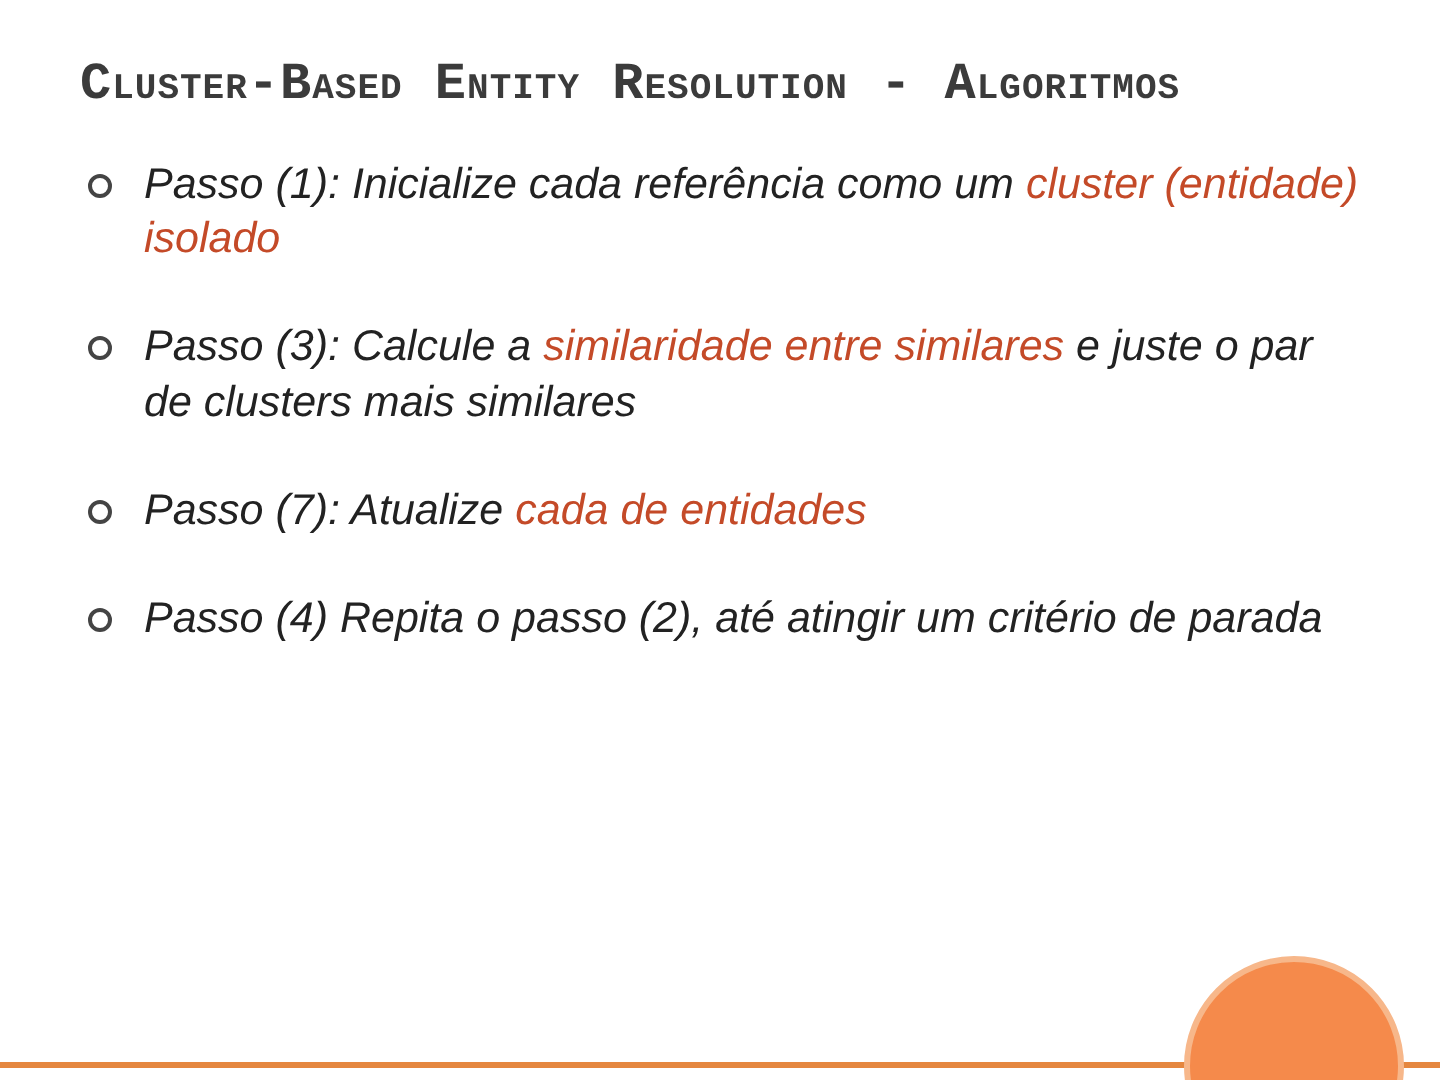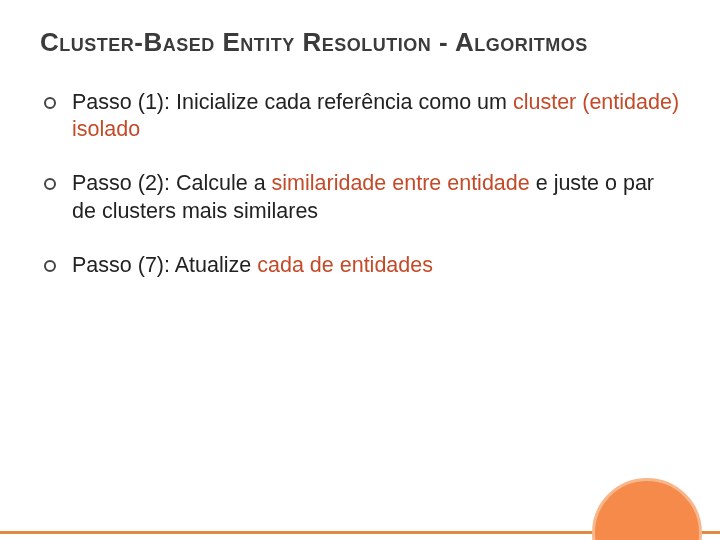"Cluster-Based Entity Resolution -" .title { font-family: none -> Liberation Mono, monospace; margin-bottom: 30px -> 20px }
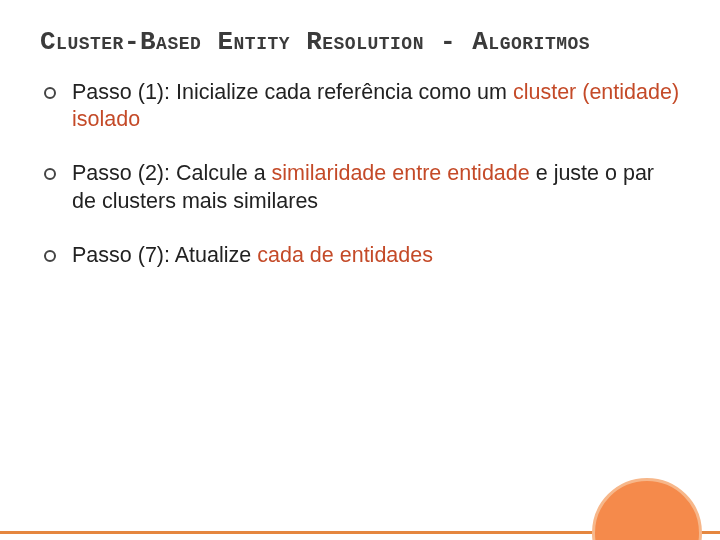"Passo (1): Inicialize cada referência" .content { font-style: none -> italic }
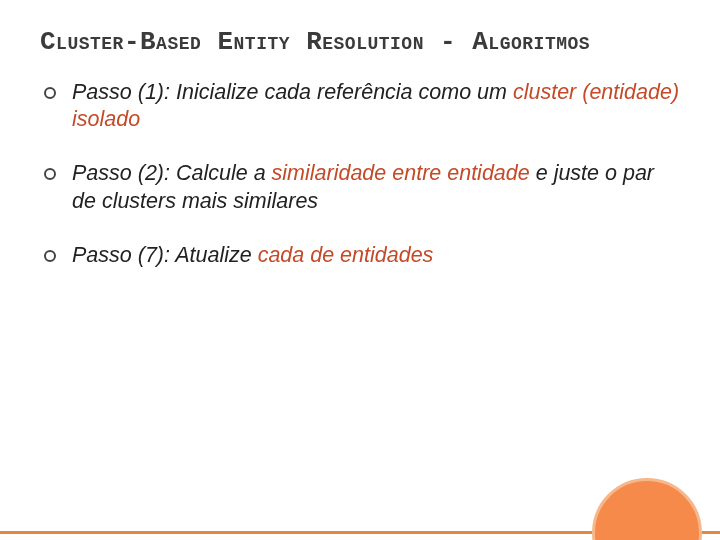"Passo (2): Calcule a" span { text: 2 -> 3 }
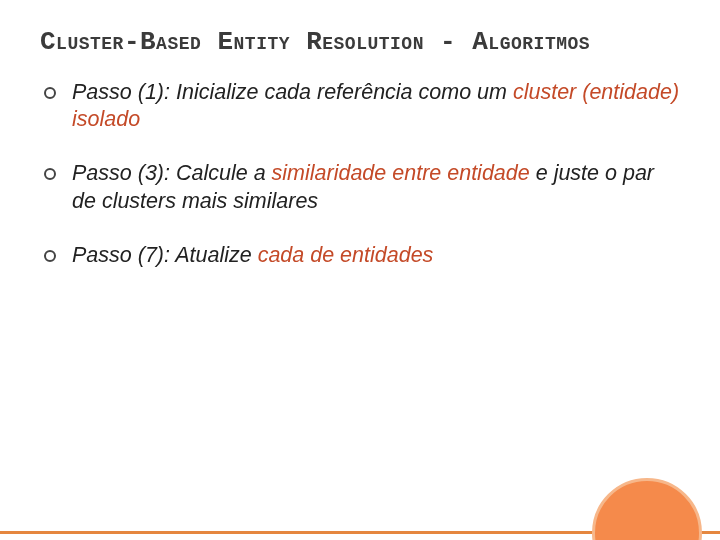"similaridade entre entidade" span.hl-red { text: entidade -> similares }
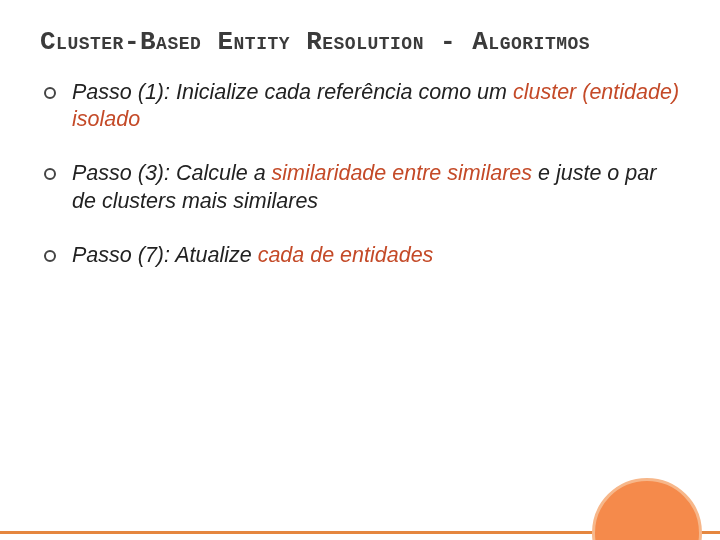"Passo (4) Repita o passo" div.item { html: none -> <div> <span></span> <span> <span>Passo (4) Repita o passo (2), até atingir um critério de parada</span><span></span><span></span> </span> </div> }
